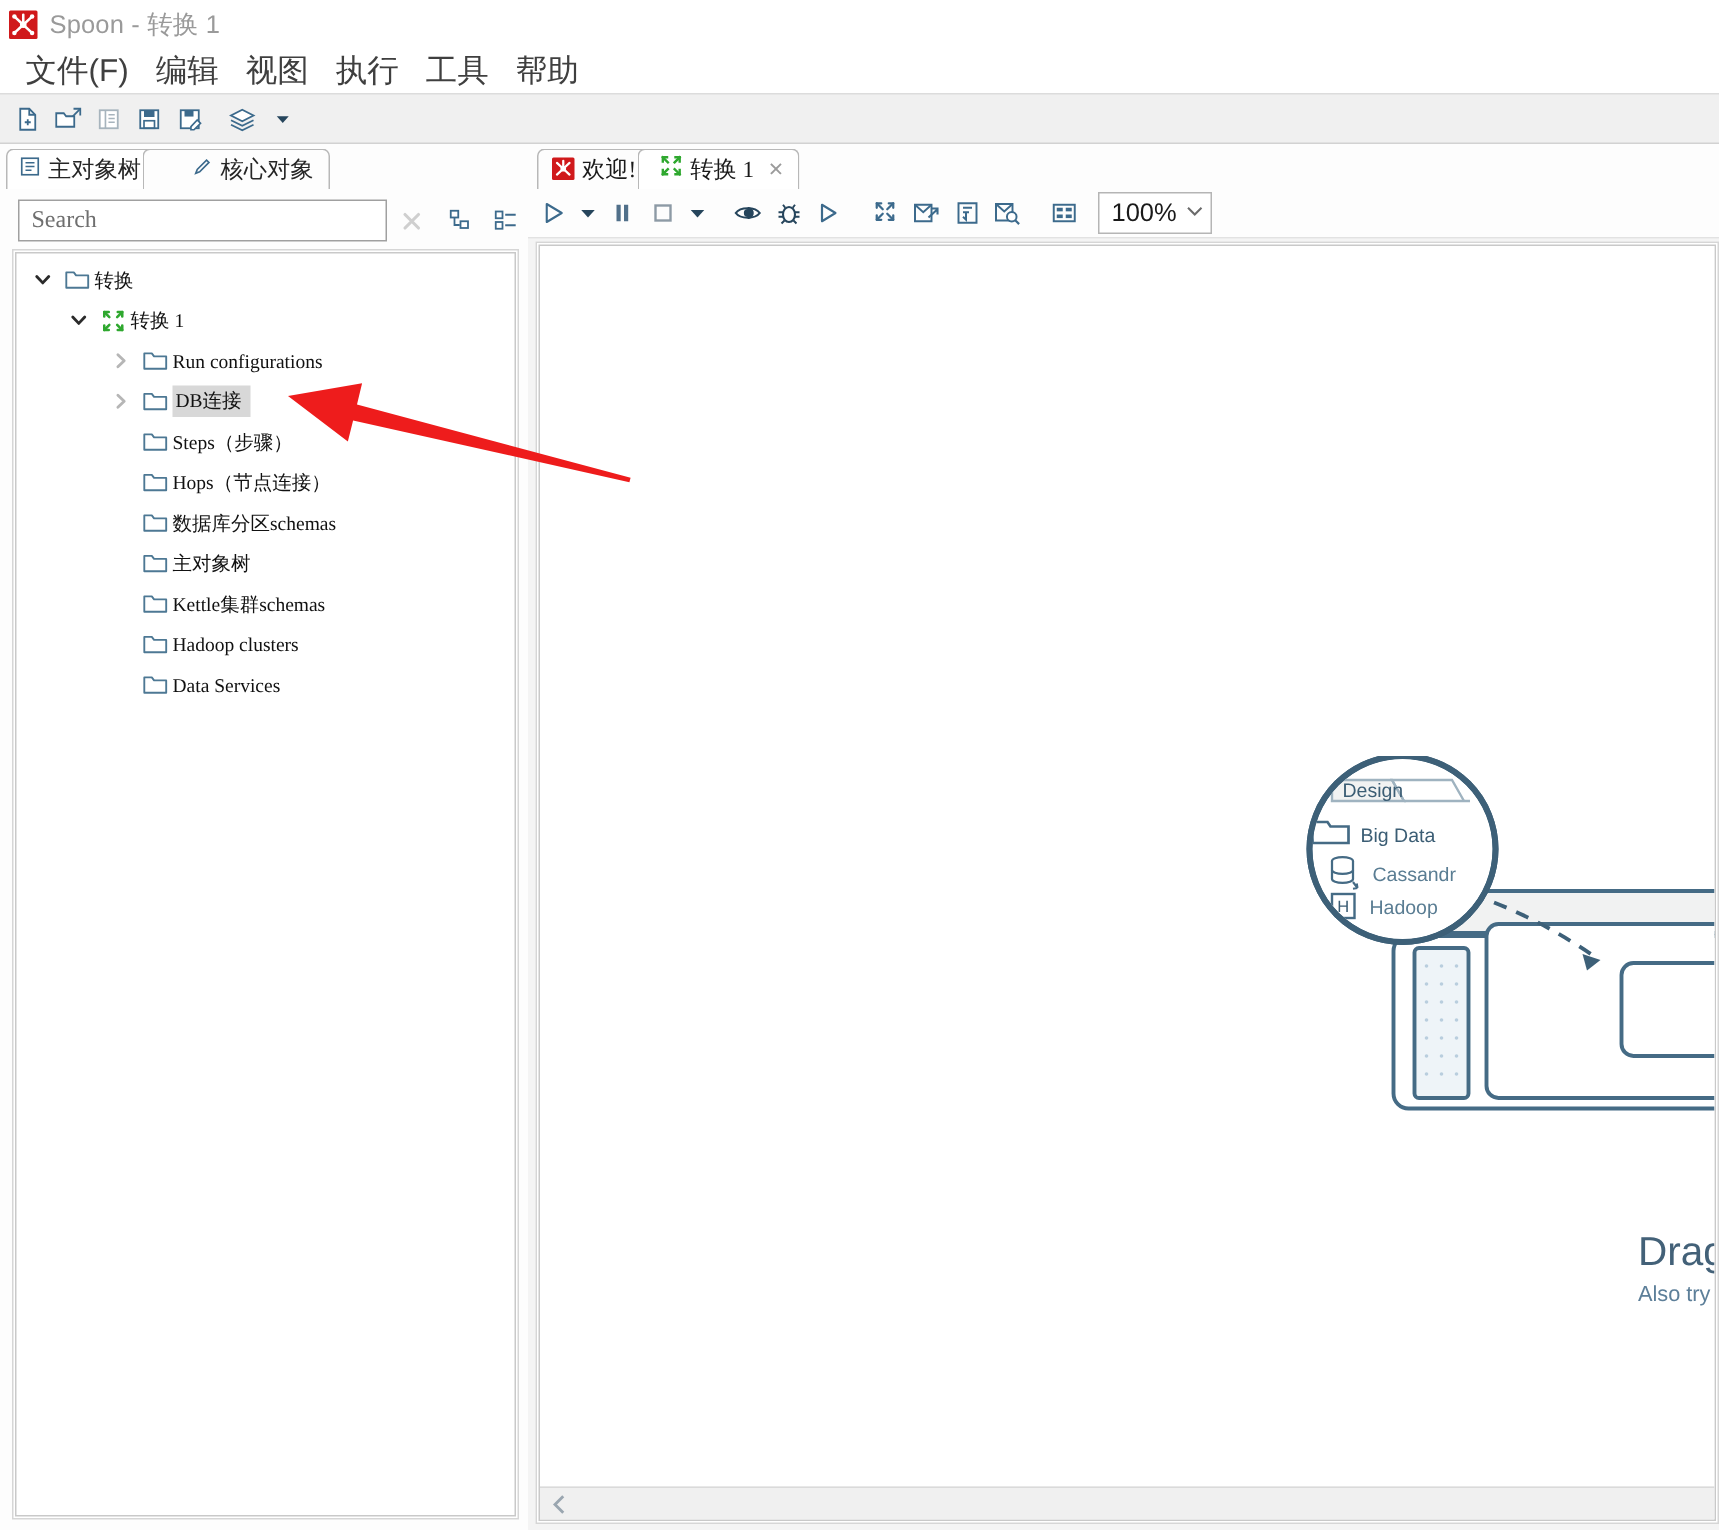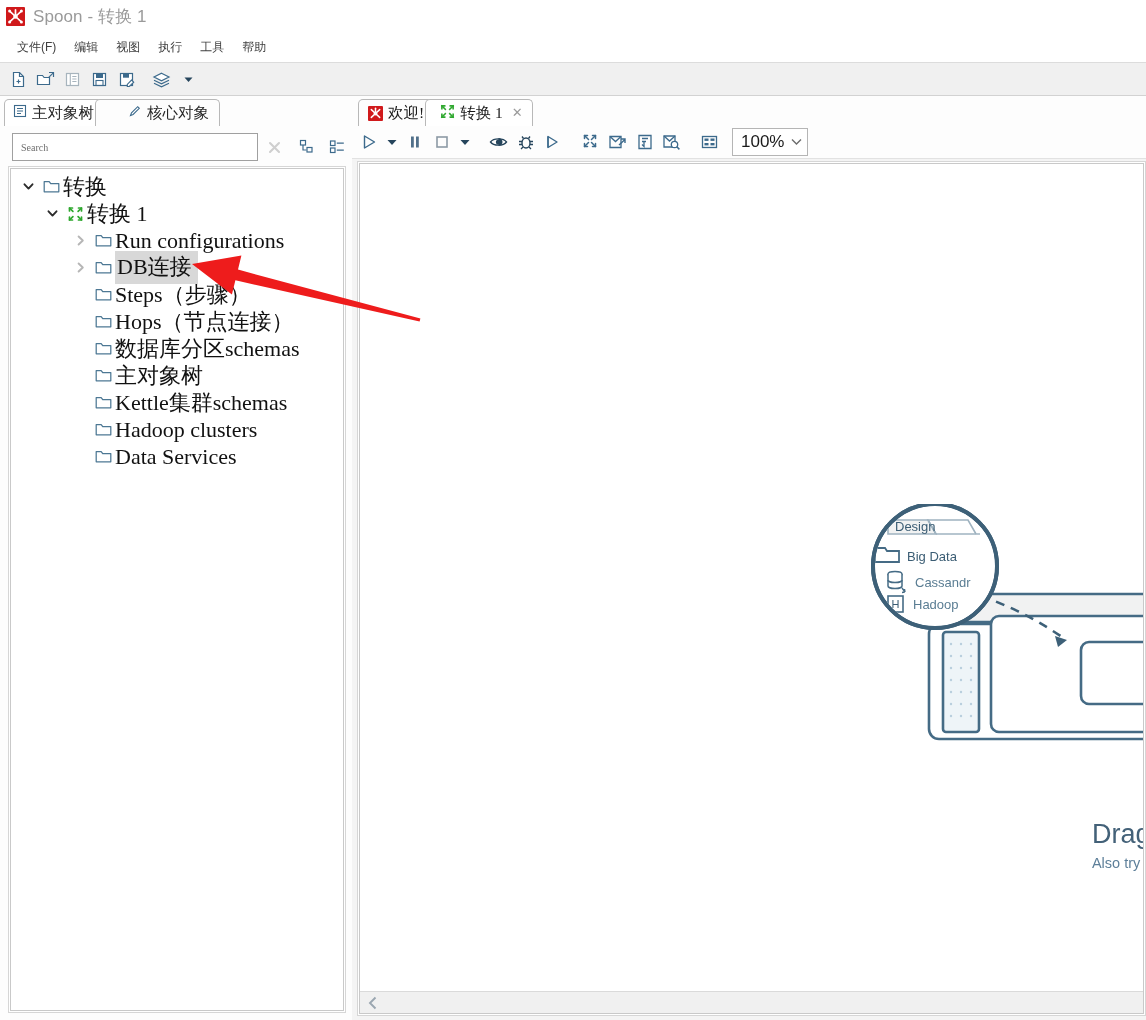"文件(F)" .menu-item { font-size: 12px -> 21px }
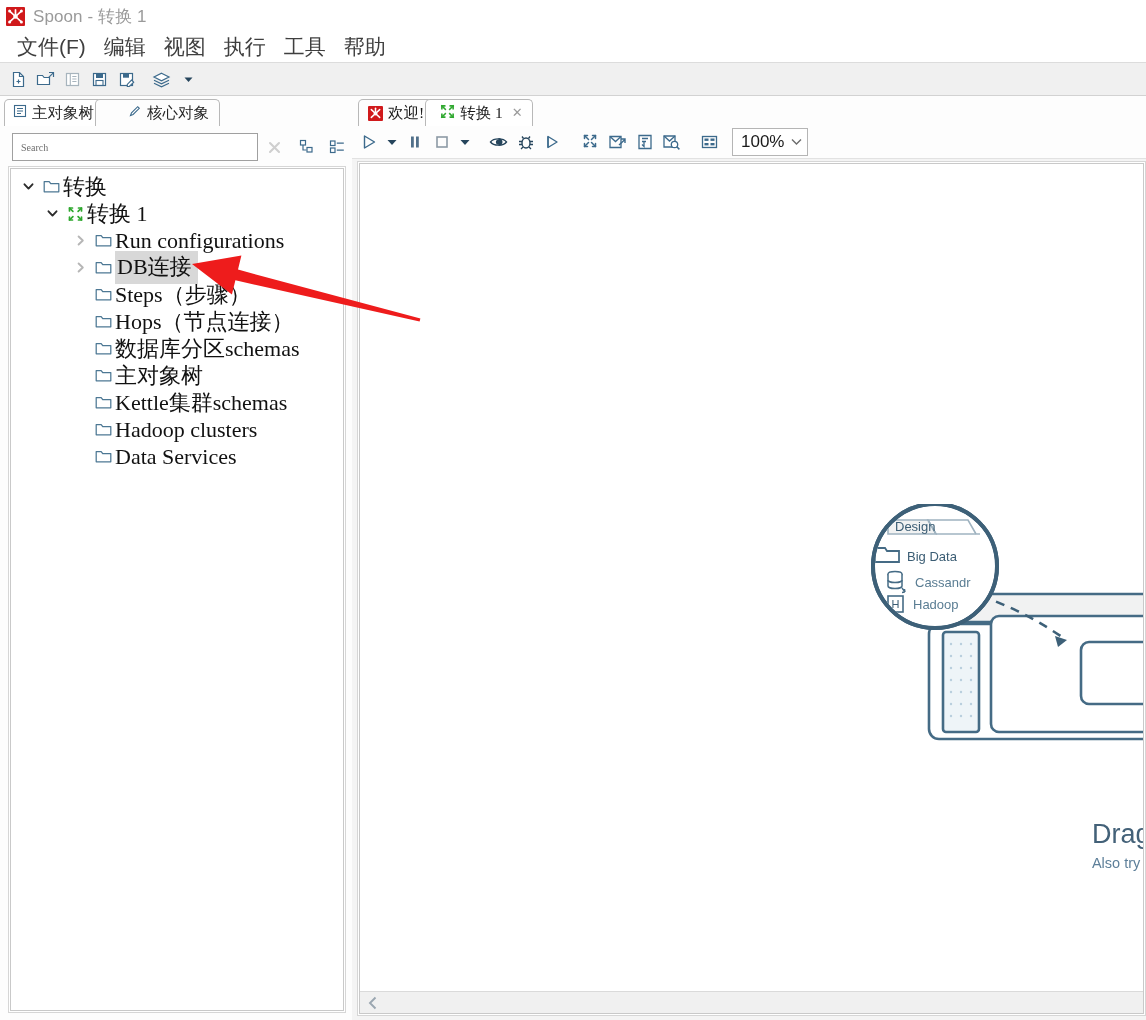"Search" .searchbox input { font-size: 10px -> 16px }
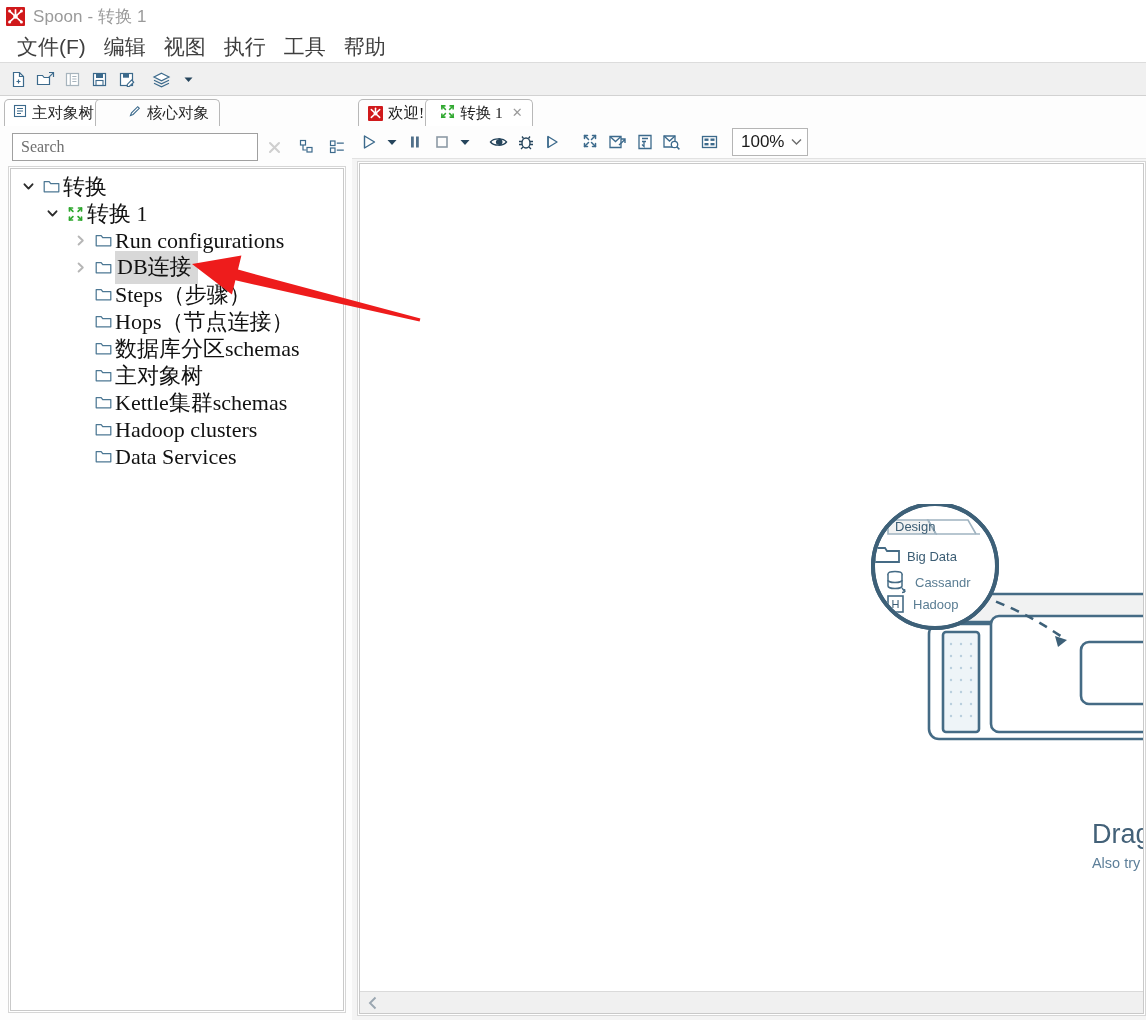"转换" .trow { font-size: 22px -> 13px }
